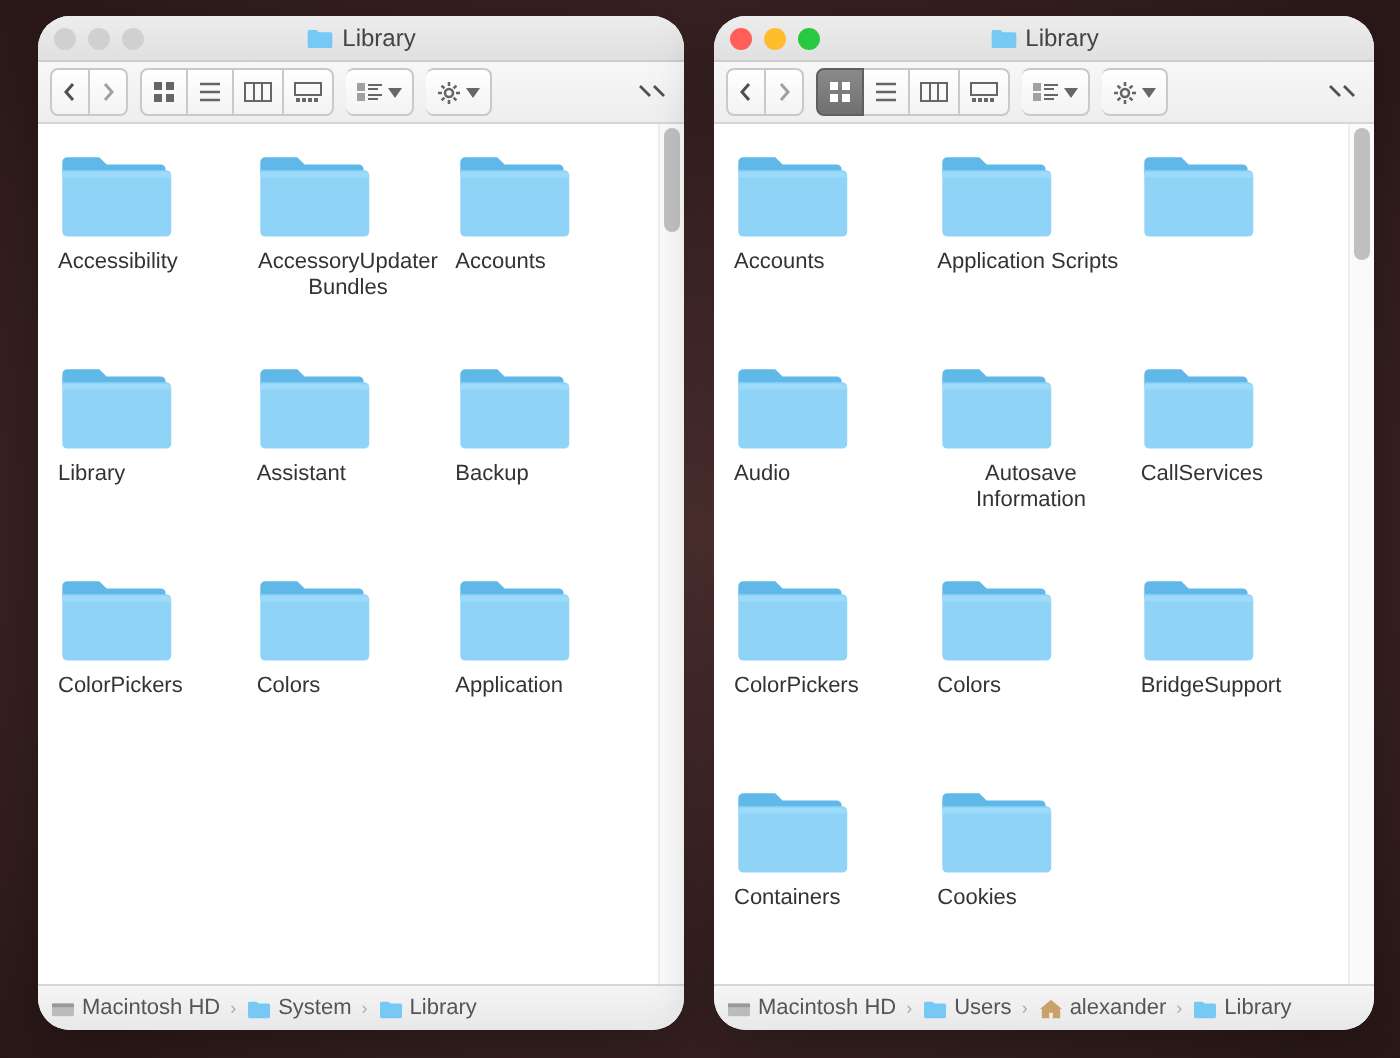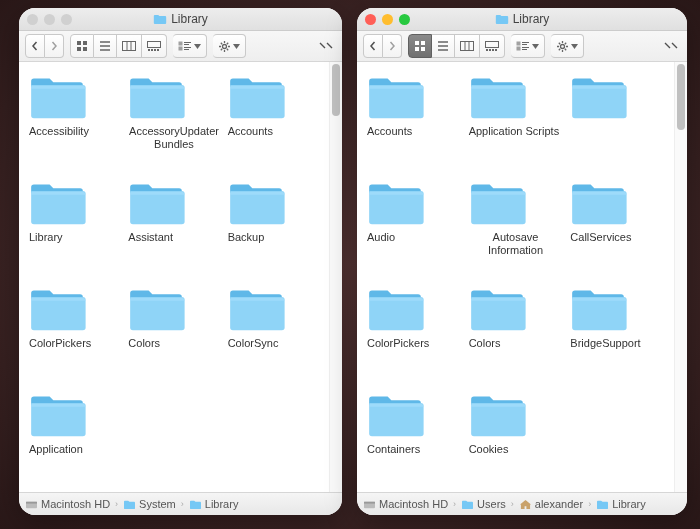"ColorSync" div.item { html: <div> <svg> <path></path> <path></path> <path></path> </svg> <div>ColorSync</div> </div> -> none }
